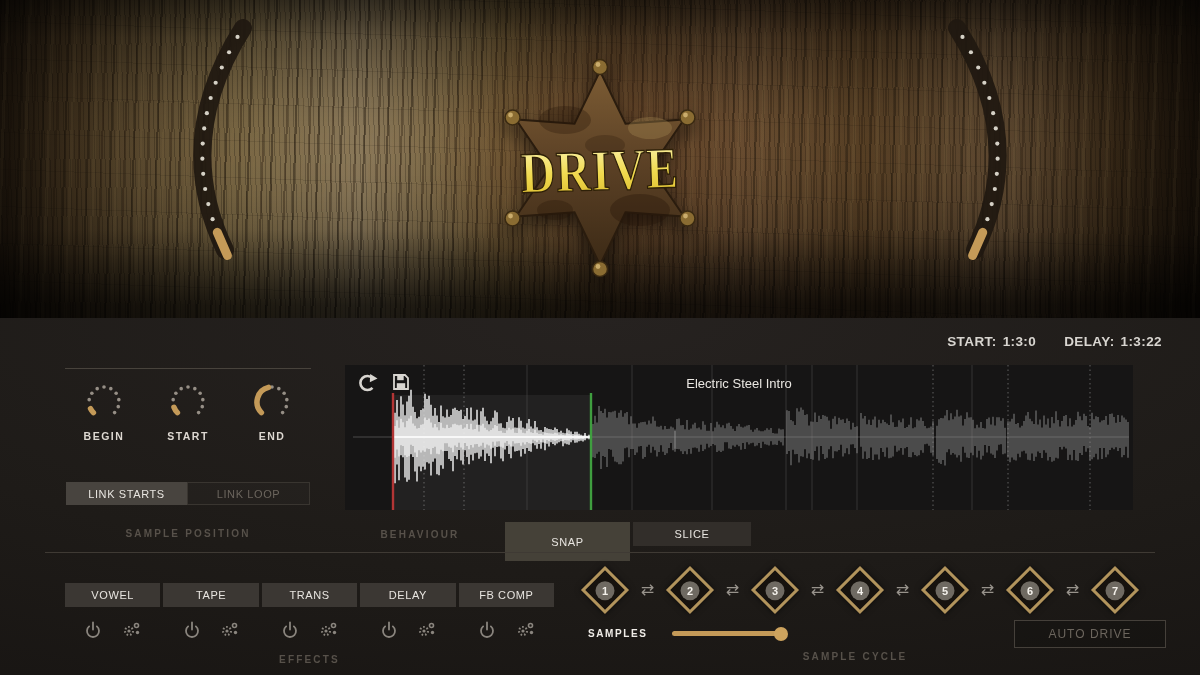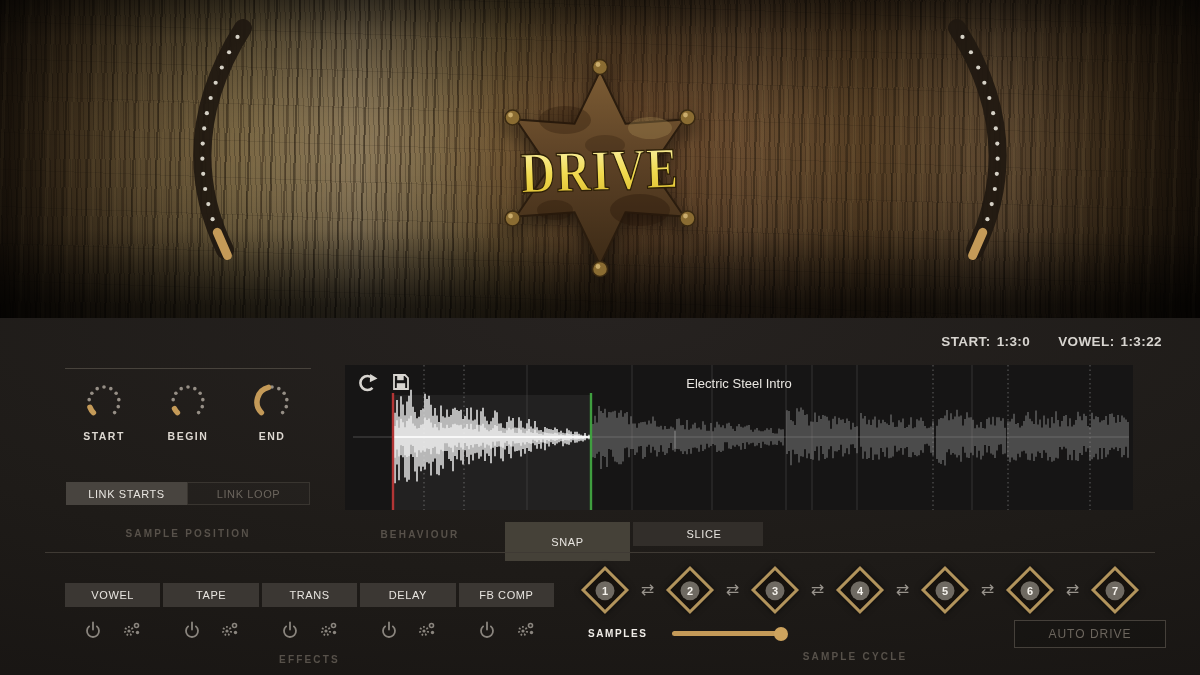"VOWEL:" span { text: VOWEL -> DELAY }
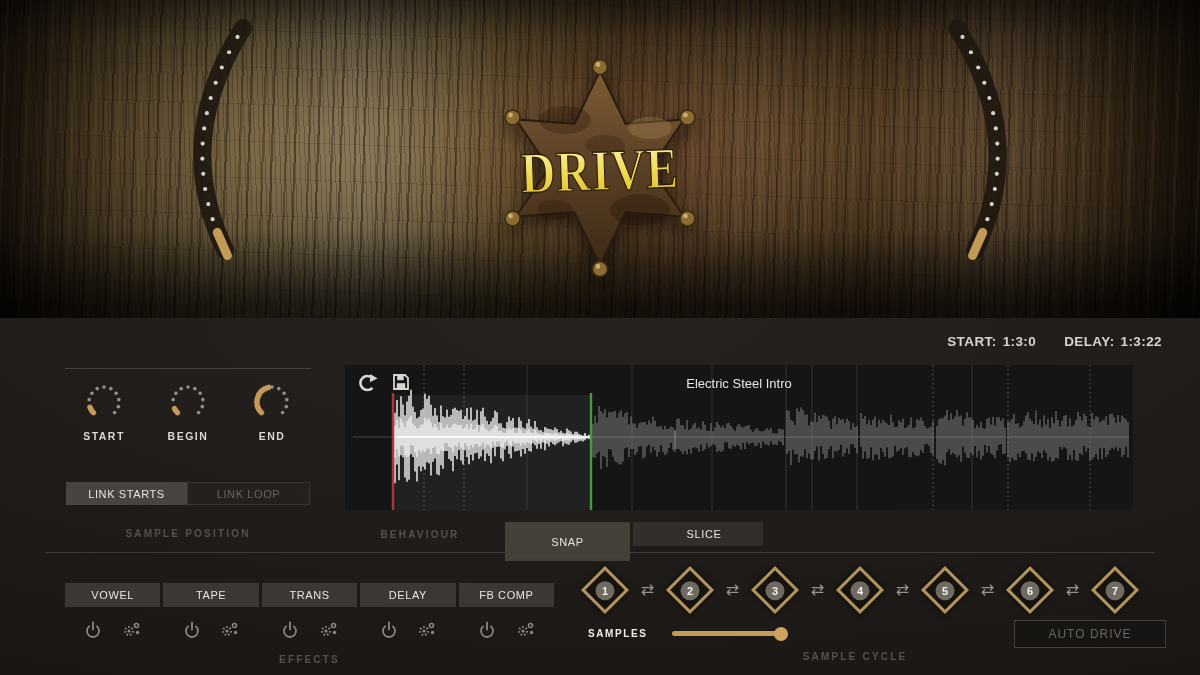"START" div.knob { order: before "BEGIN" -> after "BEGIN" }
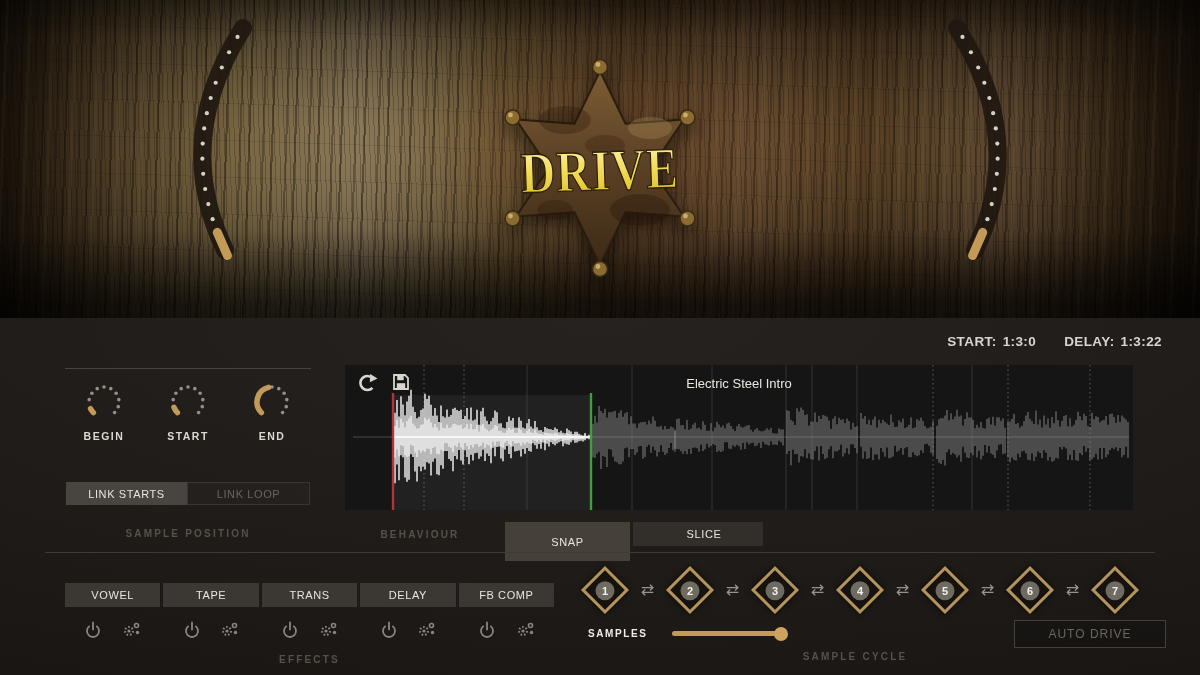"SLICE" #slice-btn { padding-left: 12px -> none }
